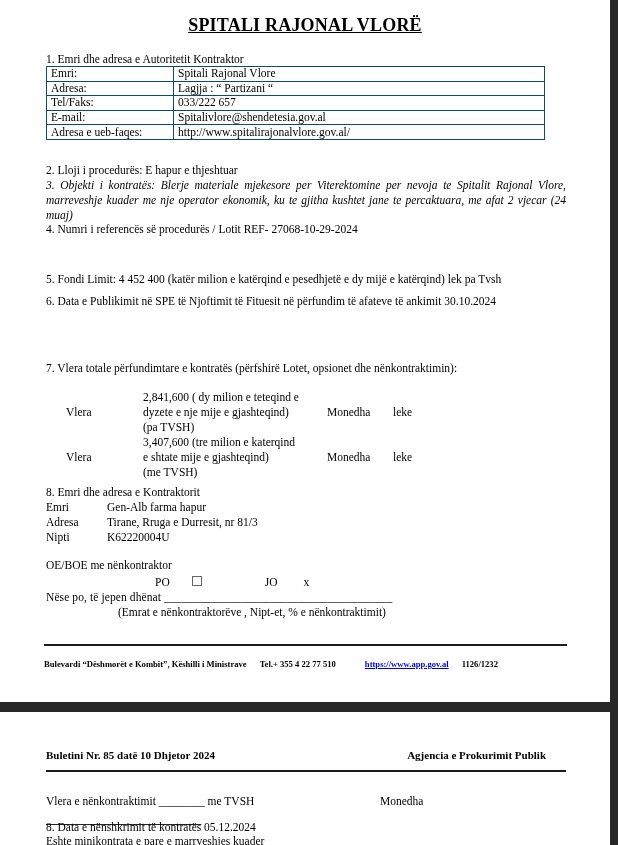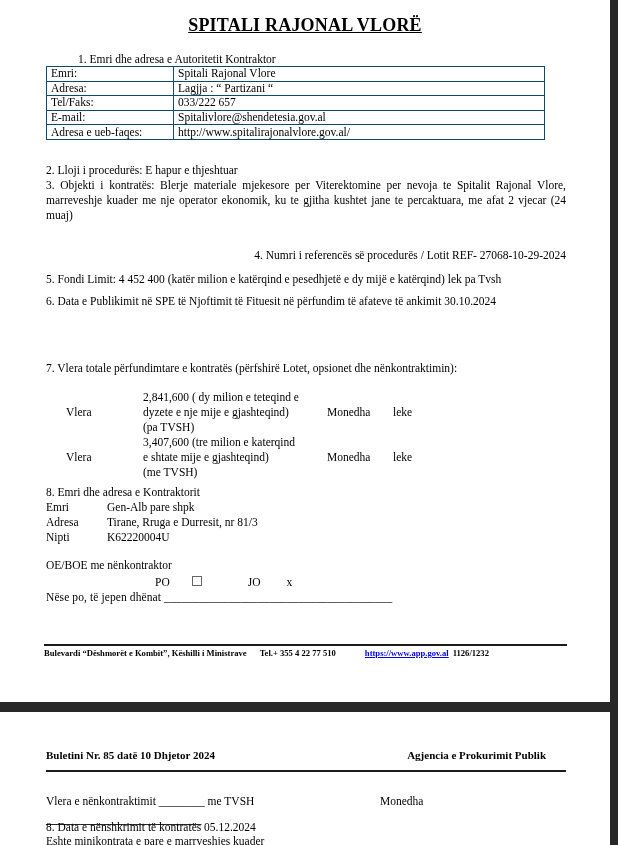"1. Emri dhe adresa e" .s1-head { margin-left: 32px -> none }
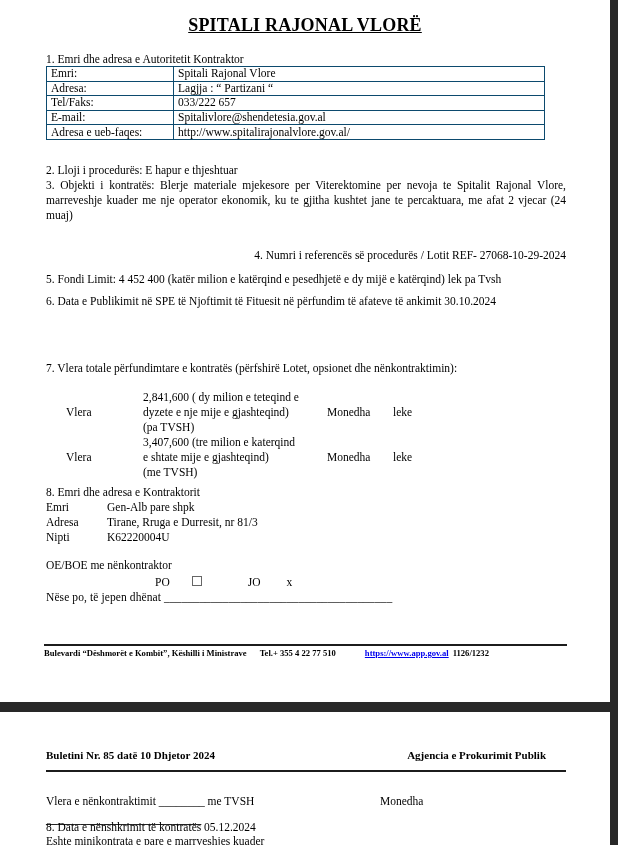"3. Objekti i kontratës: Blerje" .just { font-style: none -> italic }
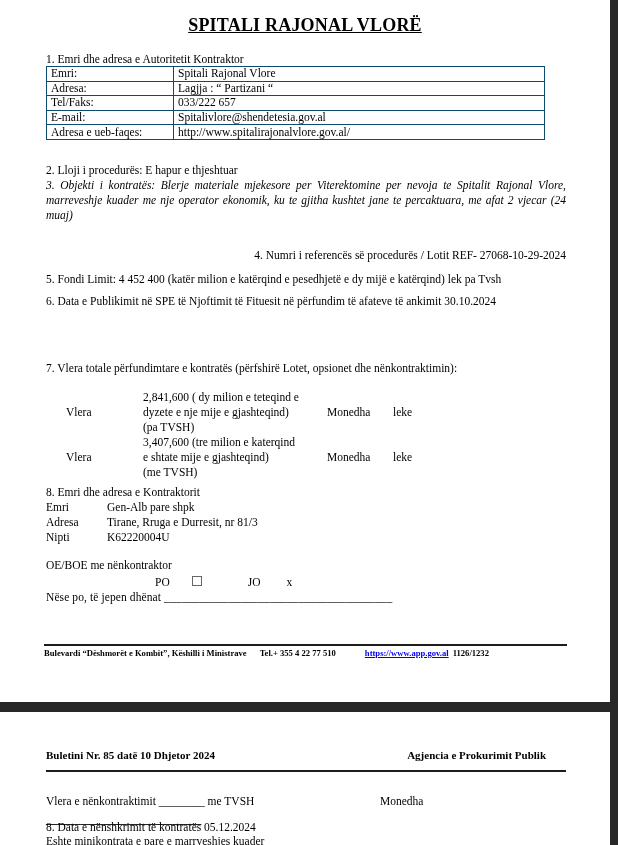"4. Numri i referencës së" .s4 { text-align: right -> none; top: 248px -> 222px }
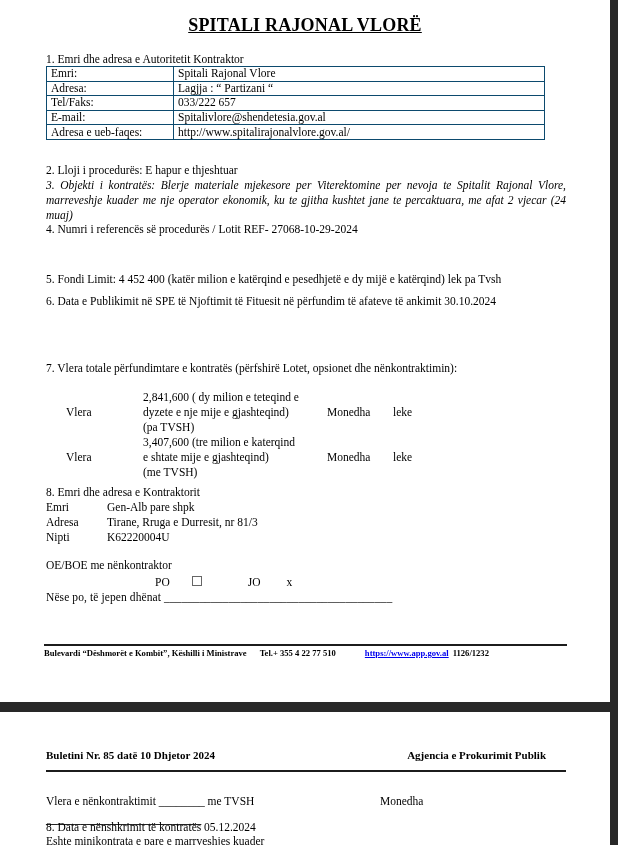"Gen-Alb pare shpk" div { text: pare shpk -> farma hapur }
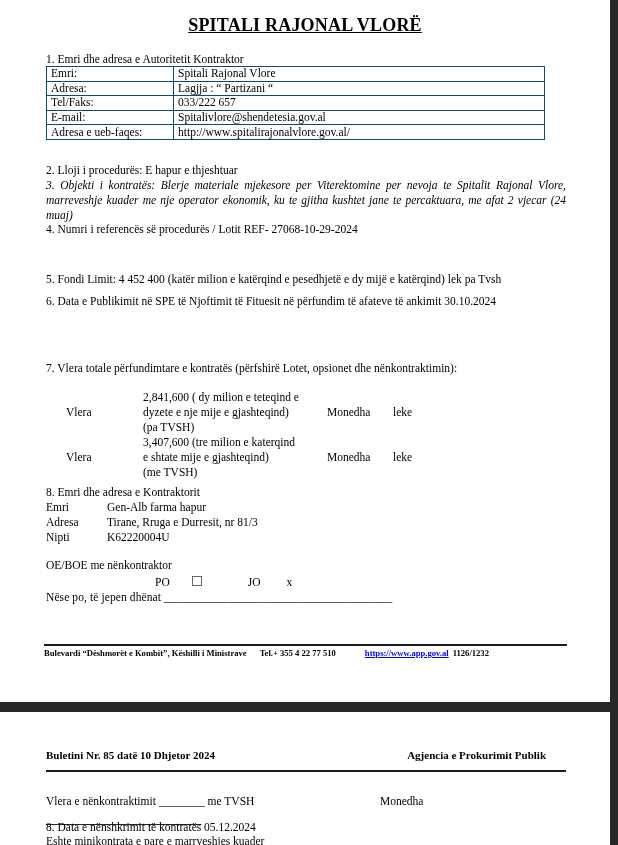"JO" .jo { margin-left: 46px -> 63px }
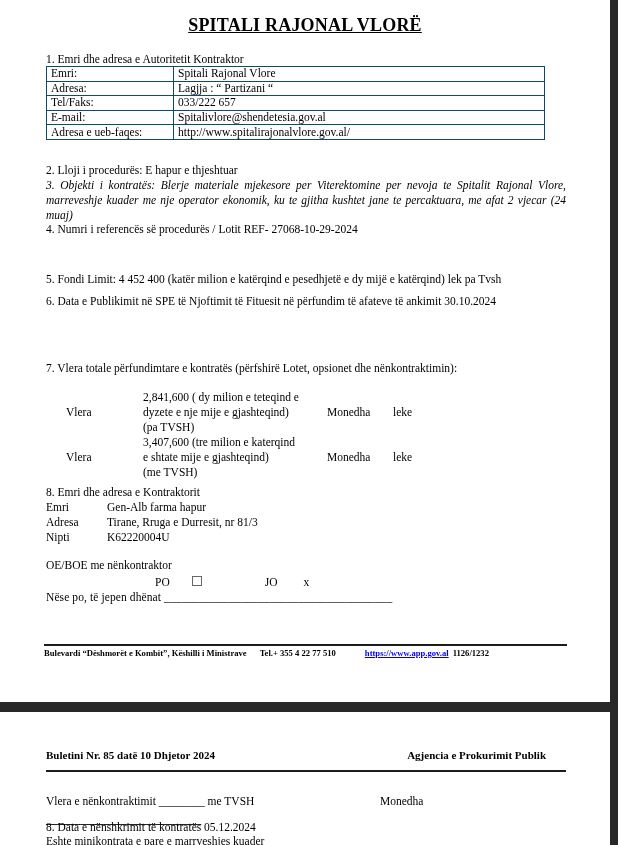"(Emrat e nënkontraktorëve , Nipt-et," div.abs { html: none -> <div>(Emrat e nënkontraktorëve , Nipt-et, % e nënkontraktimit)</div> }
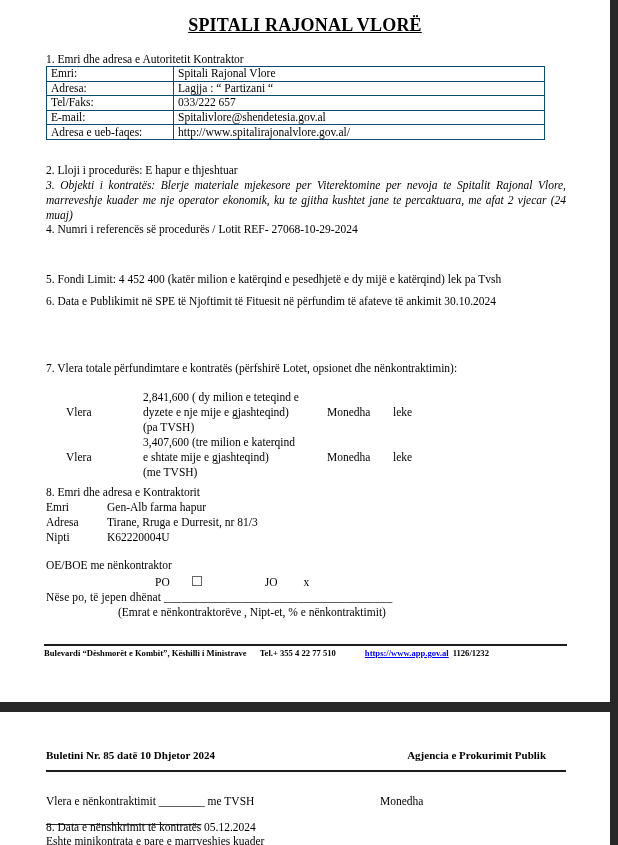"Bulevardi “Dëshmorët e Kombit”, Këshilli" .footer { padding-top: 2px -> 13px }
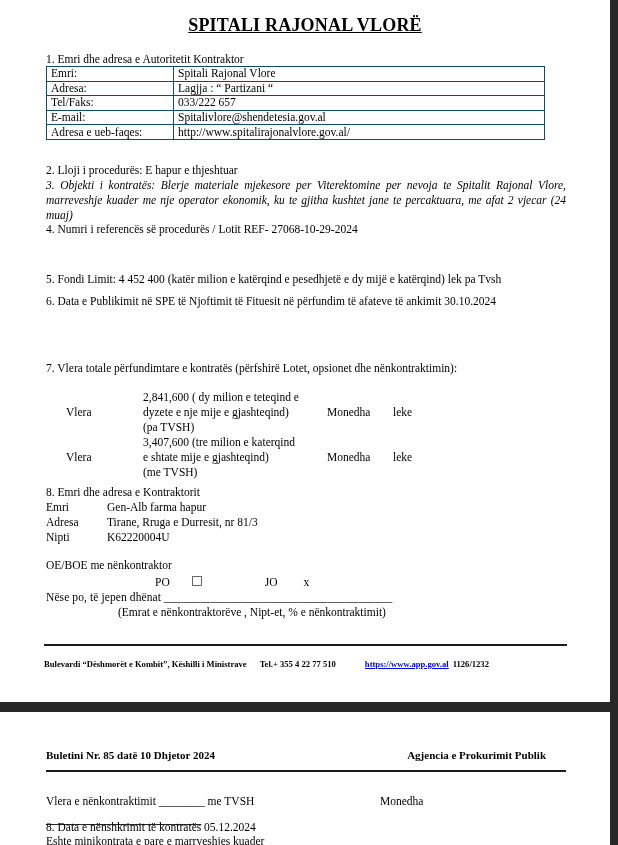"1126/1232" .footer .pg { margin-left: 4px -> 13px }
